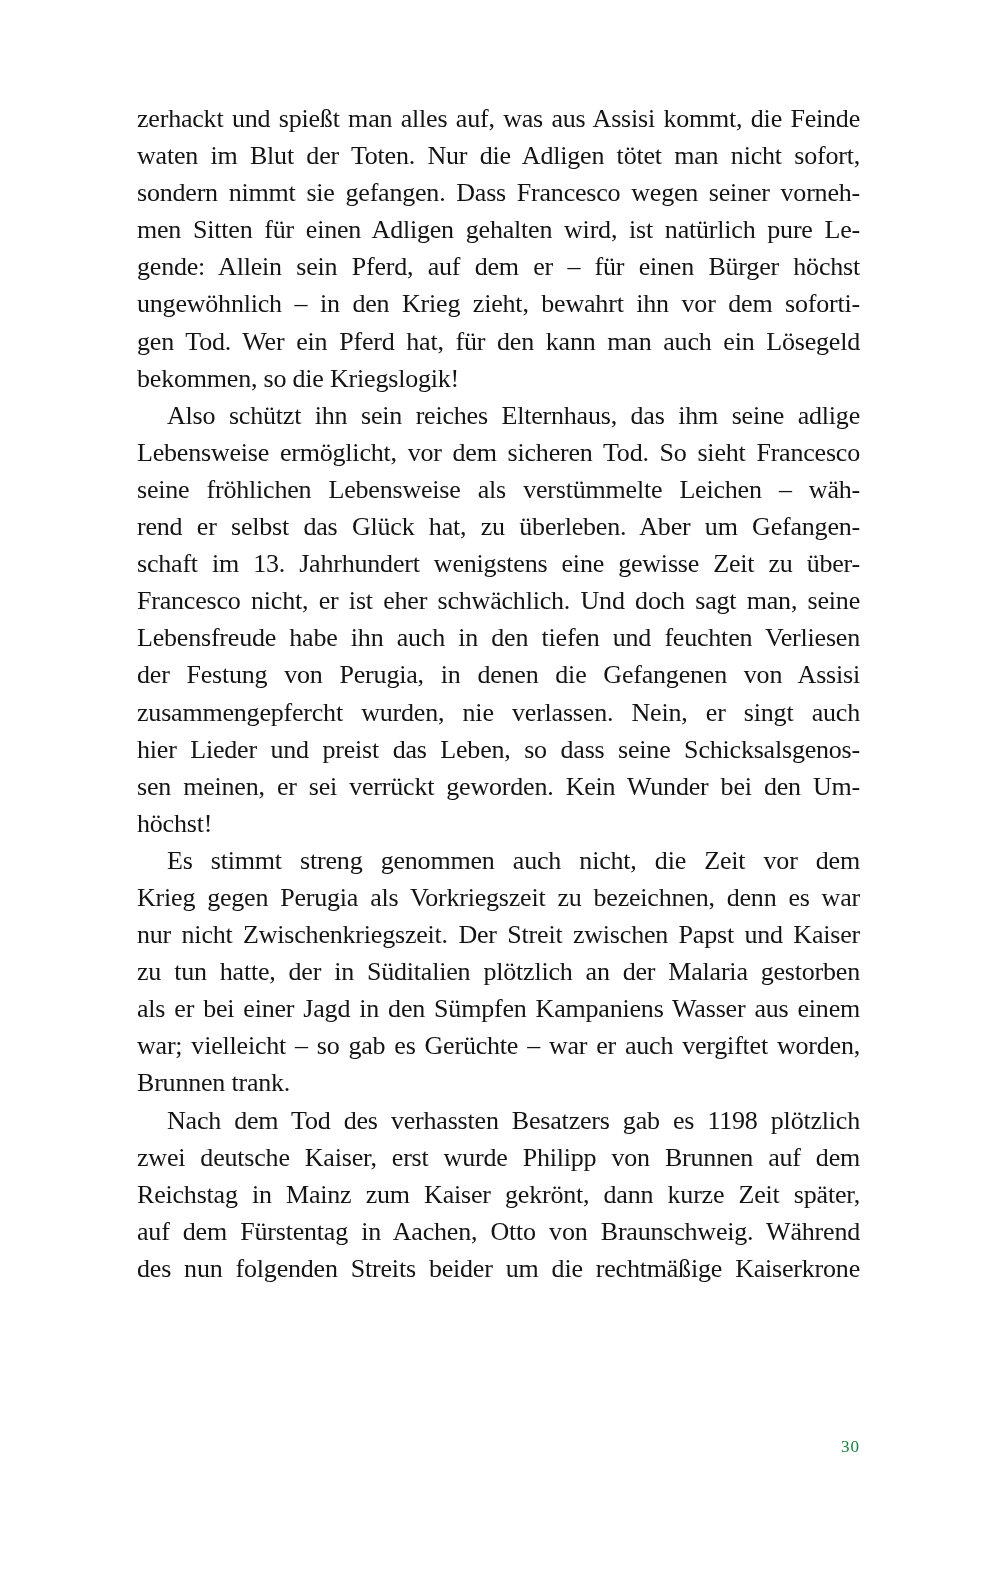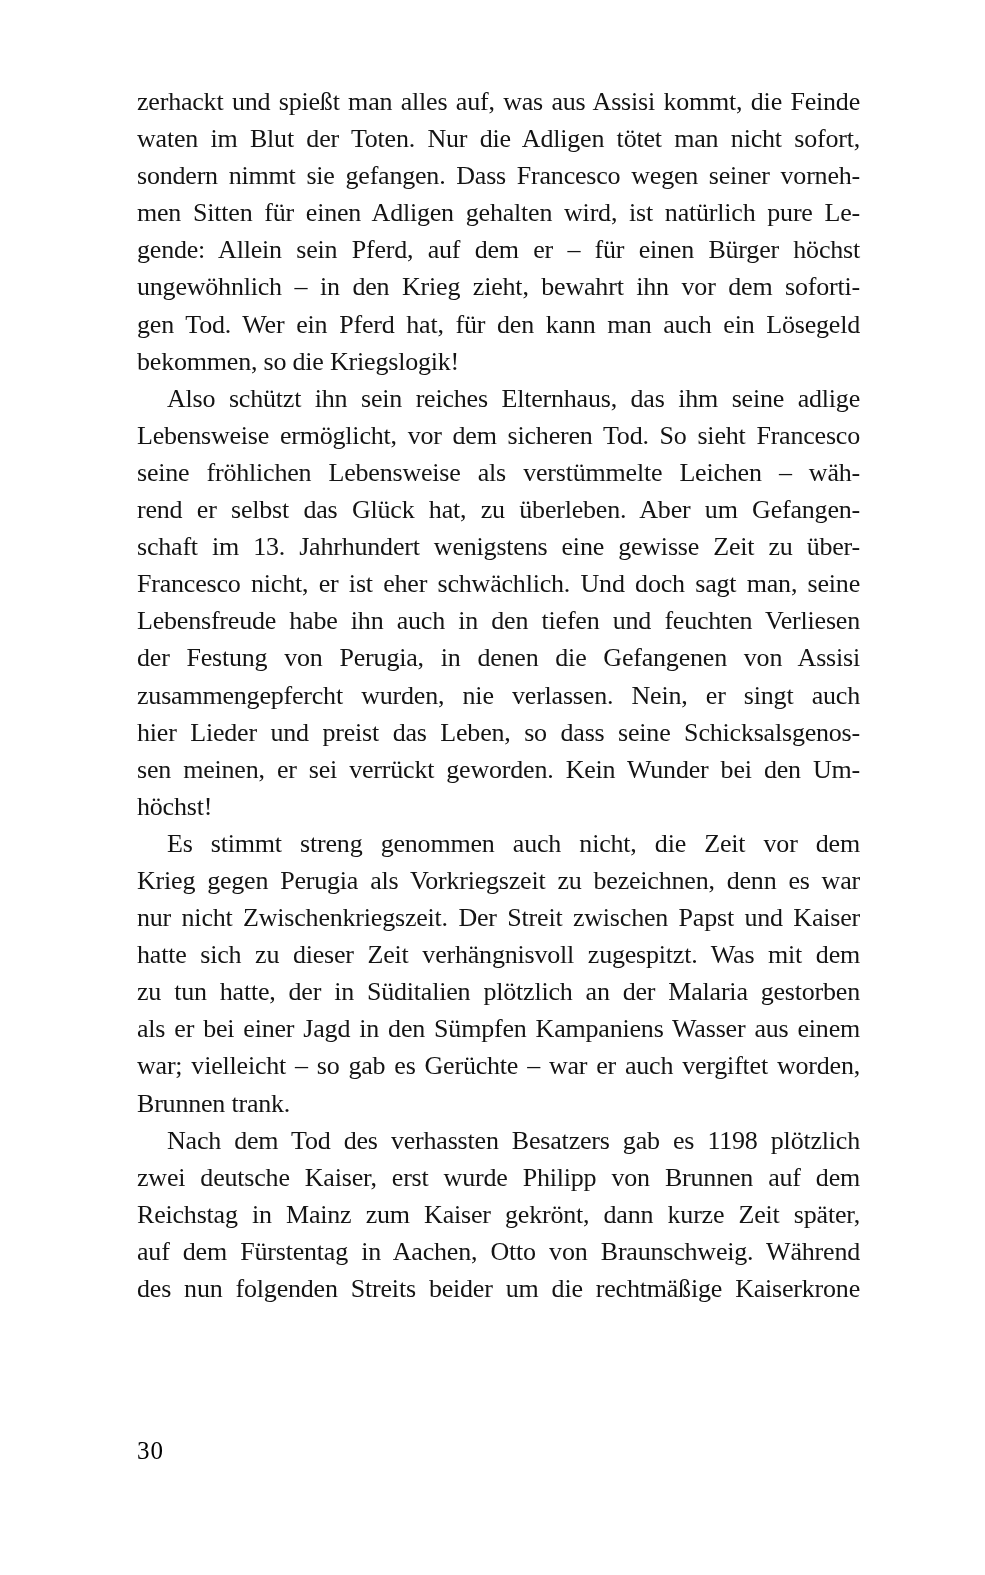"zerhackt und spießt man alles" .textblock { top: 83px -> 100px }
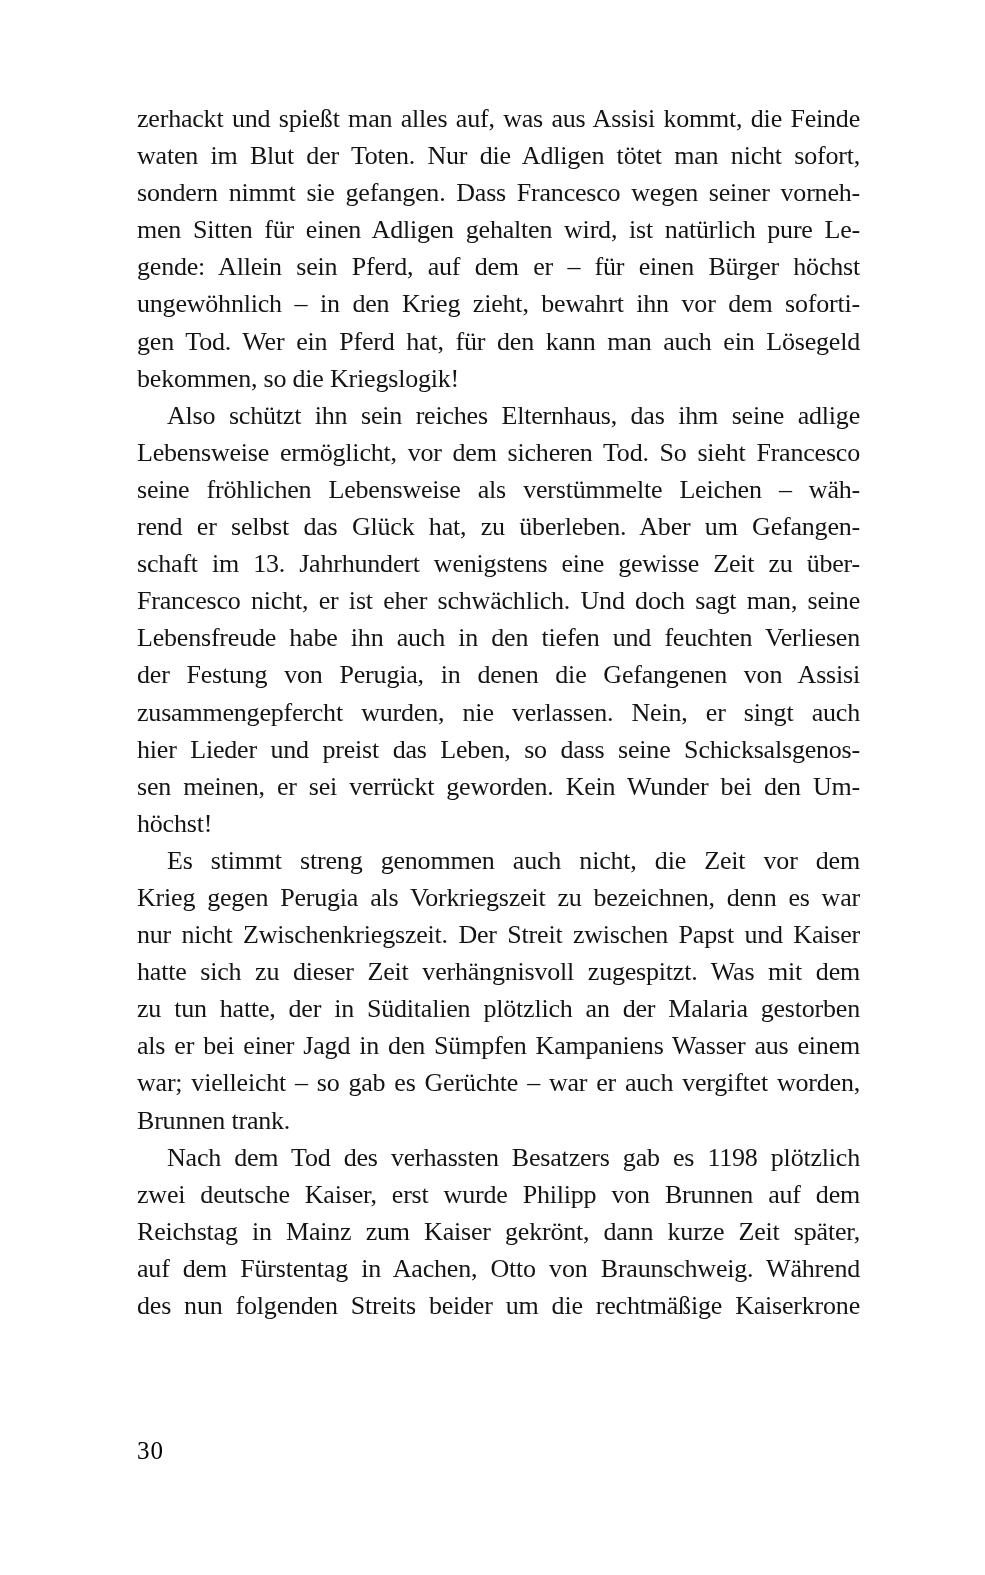"hatte sich zu dieser Zeit" div.line { html: <div>hatte sich zu dieser Zeit verhängnisvoll zugespitzt. Was mit dem</div> -> none }
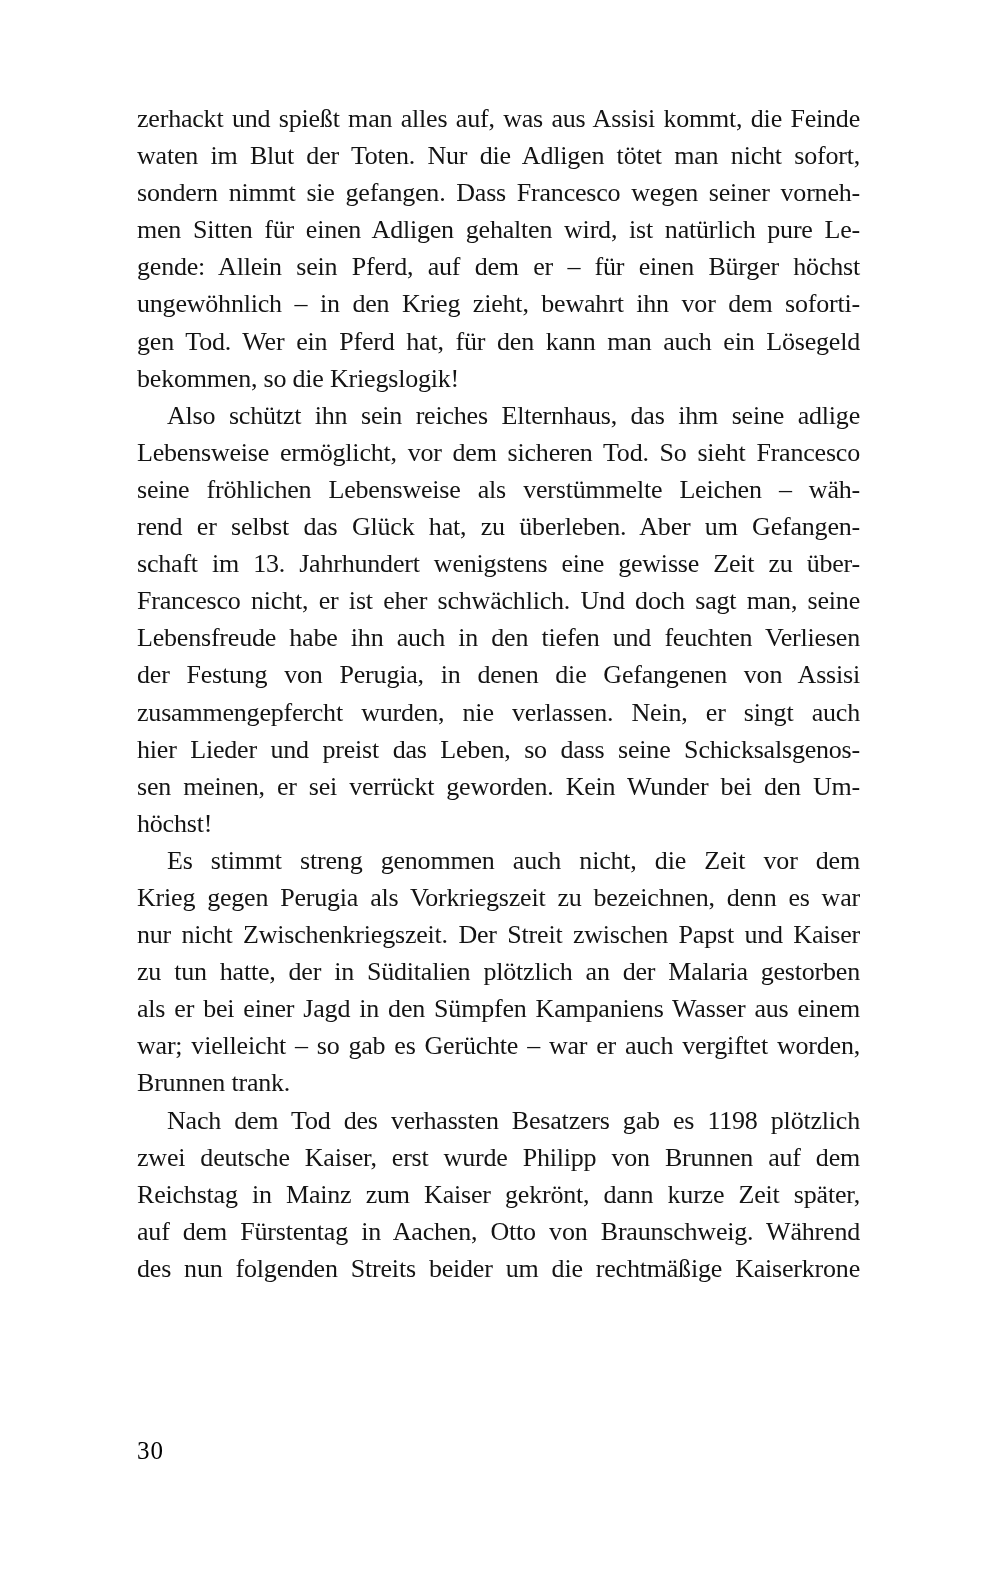"30" .pagenum { color: #000000 -> #15803d; font-size: 25px -> 17px; text-align: left -> right }
